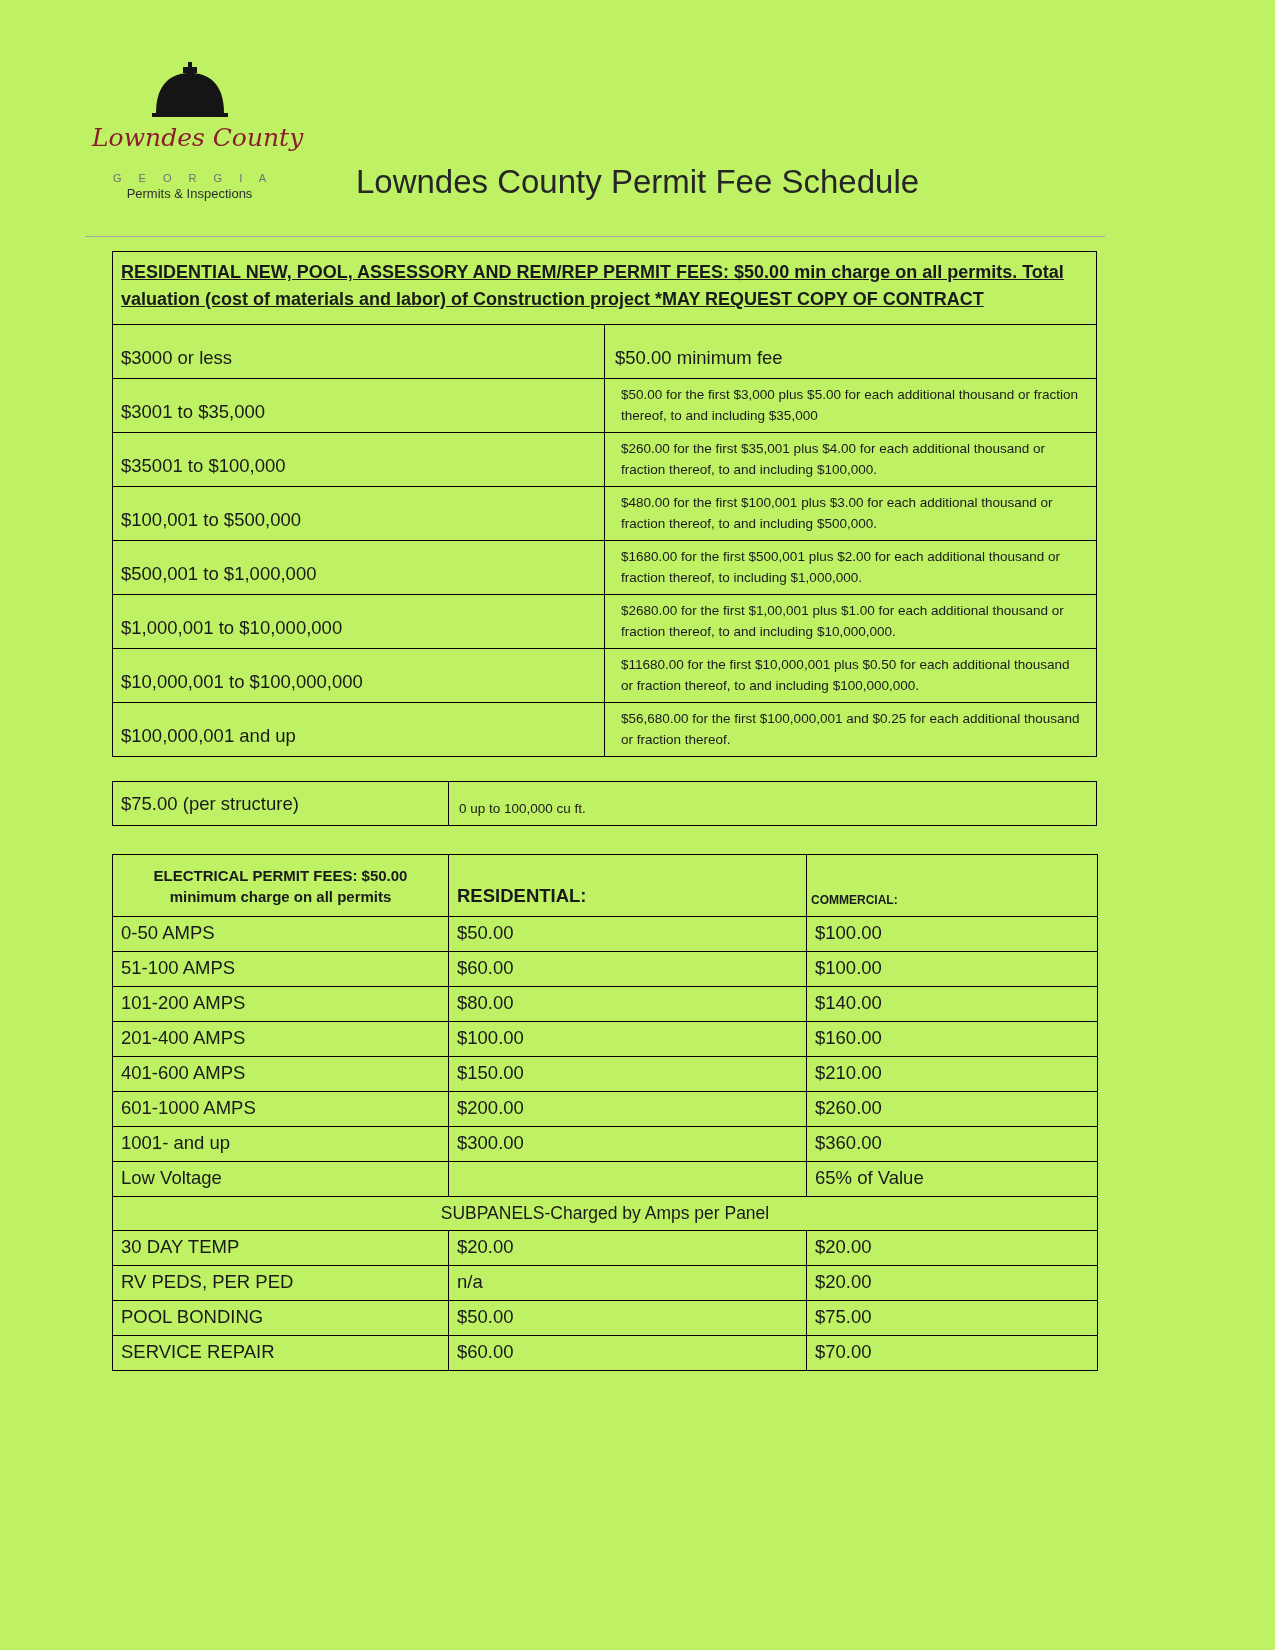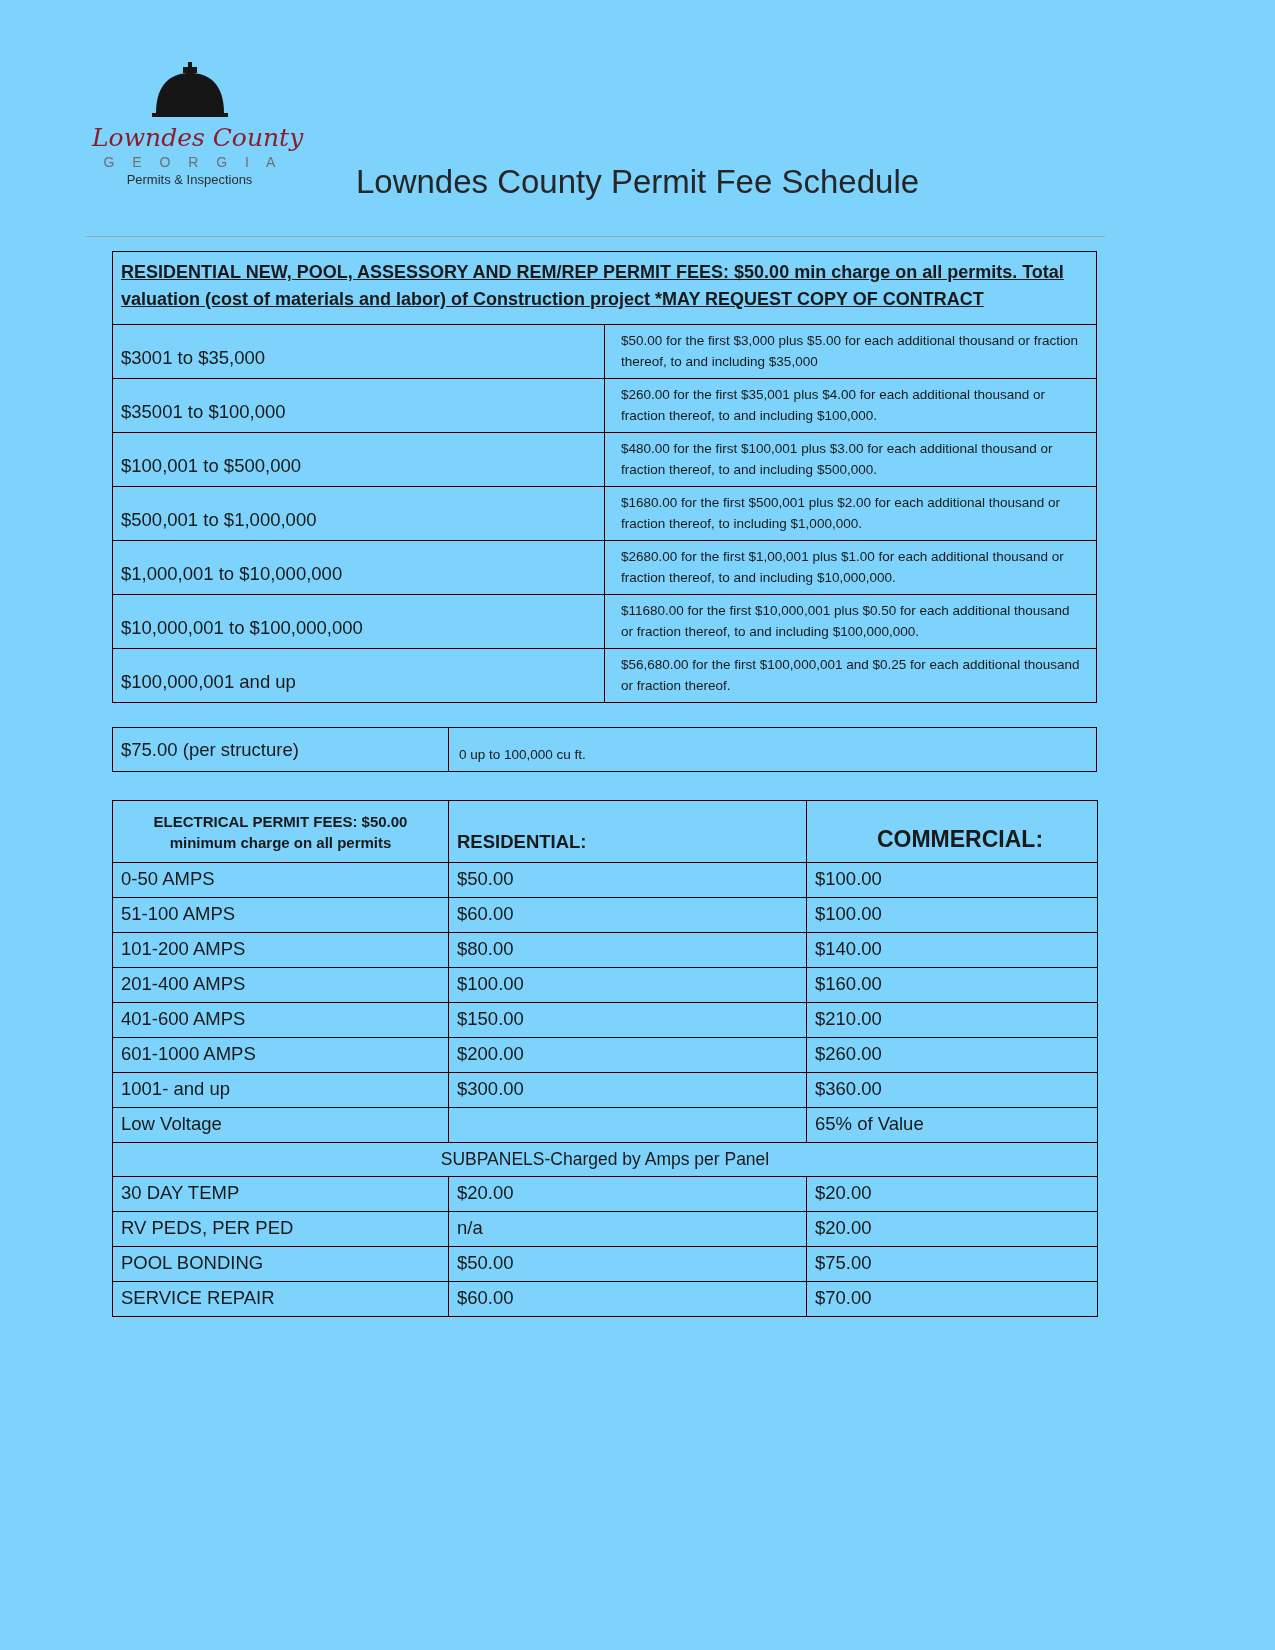"Lowndes County" .page { background: #7dd3fc -> #bef264 }
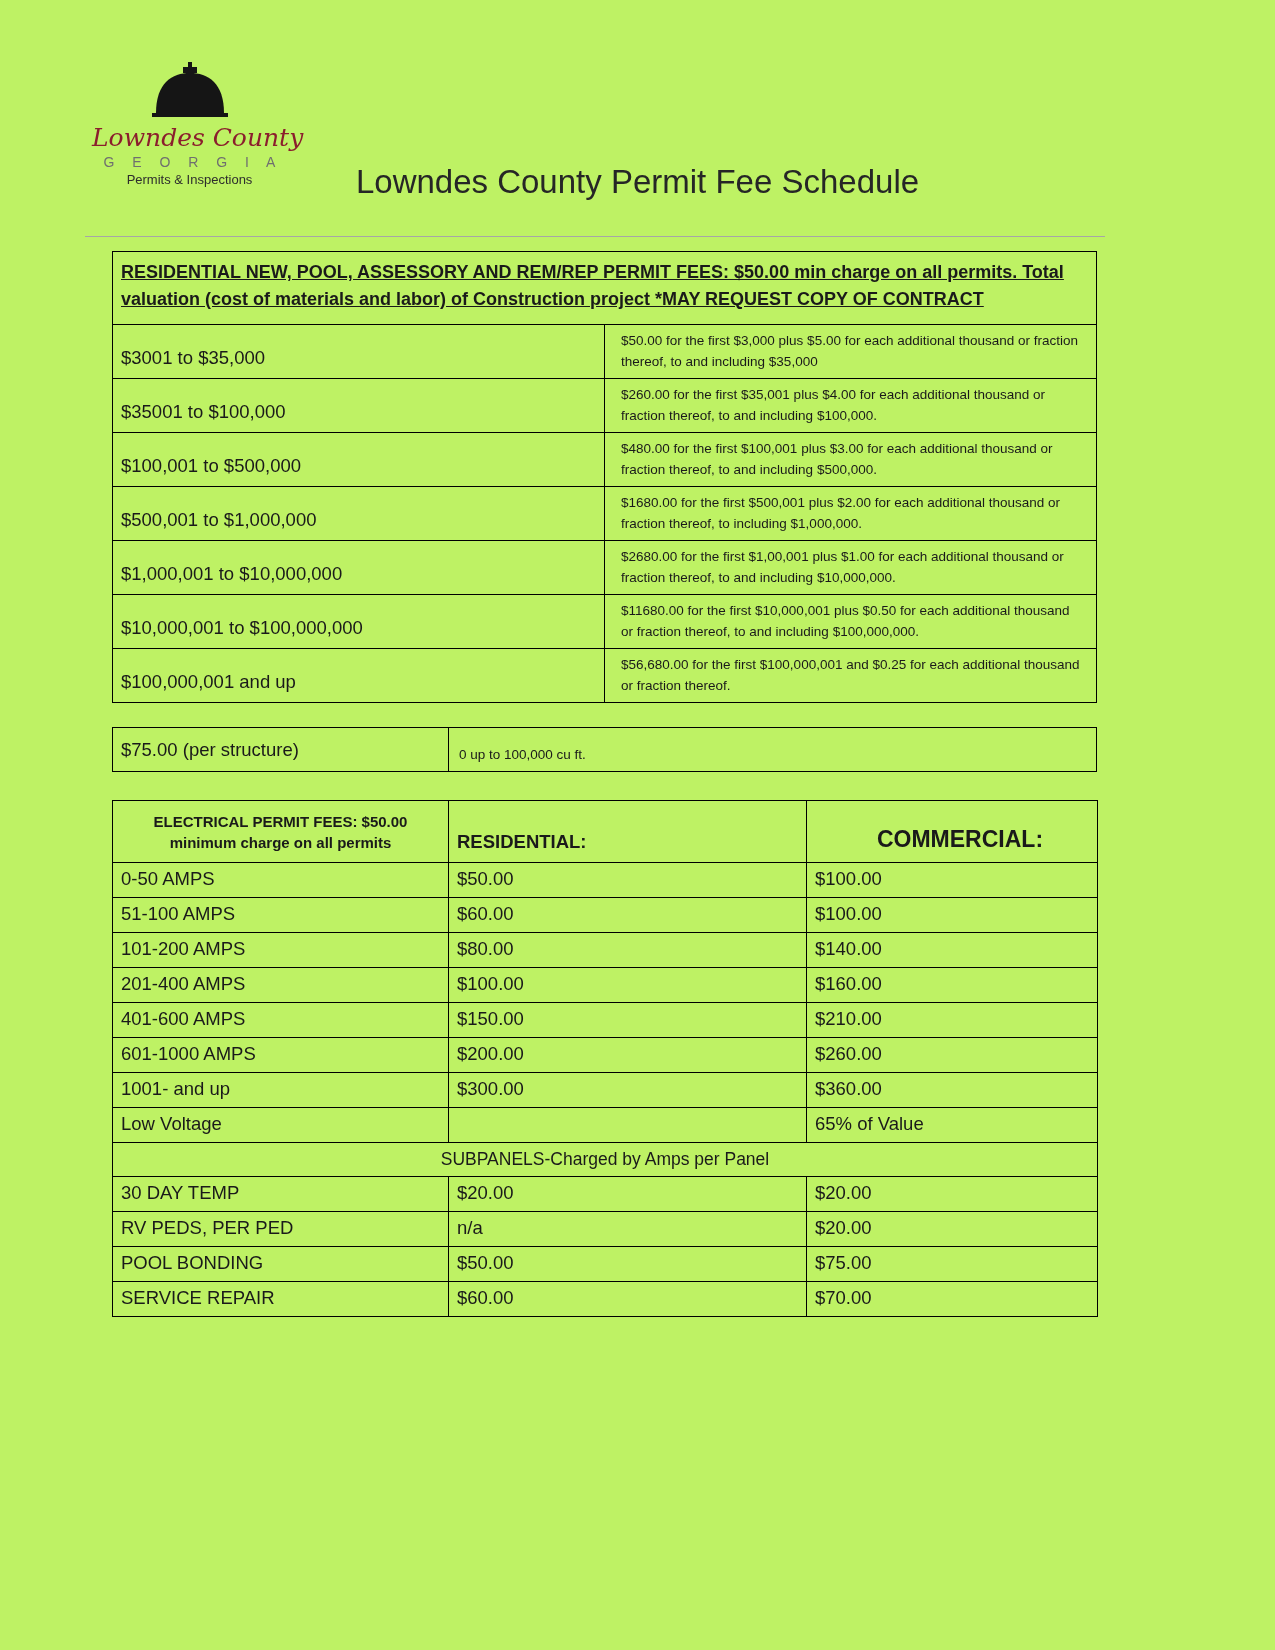"G E O R G" .logo .state-name { font-size: 14px -> 11px; margin-top: 3px -> 20px }
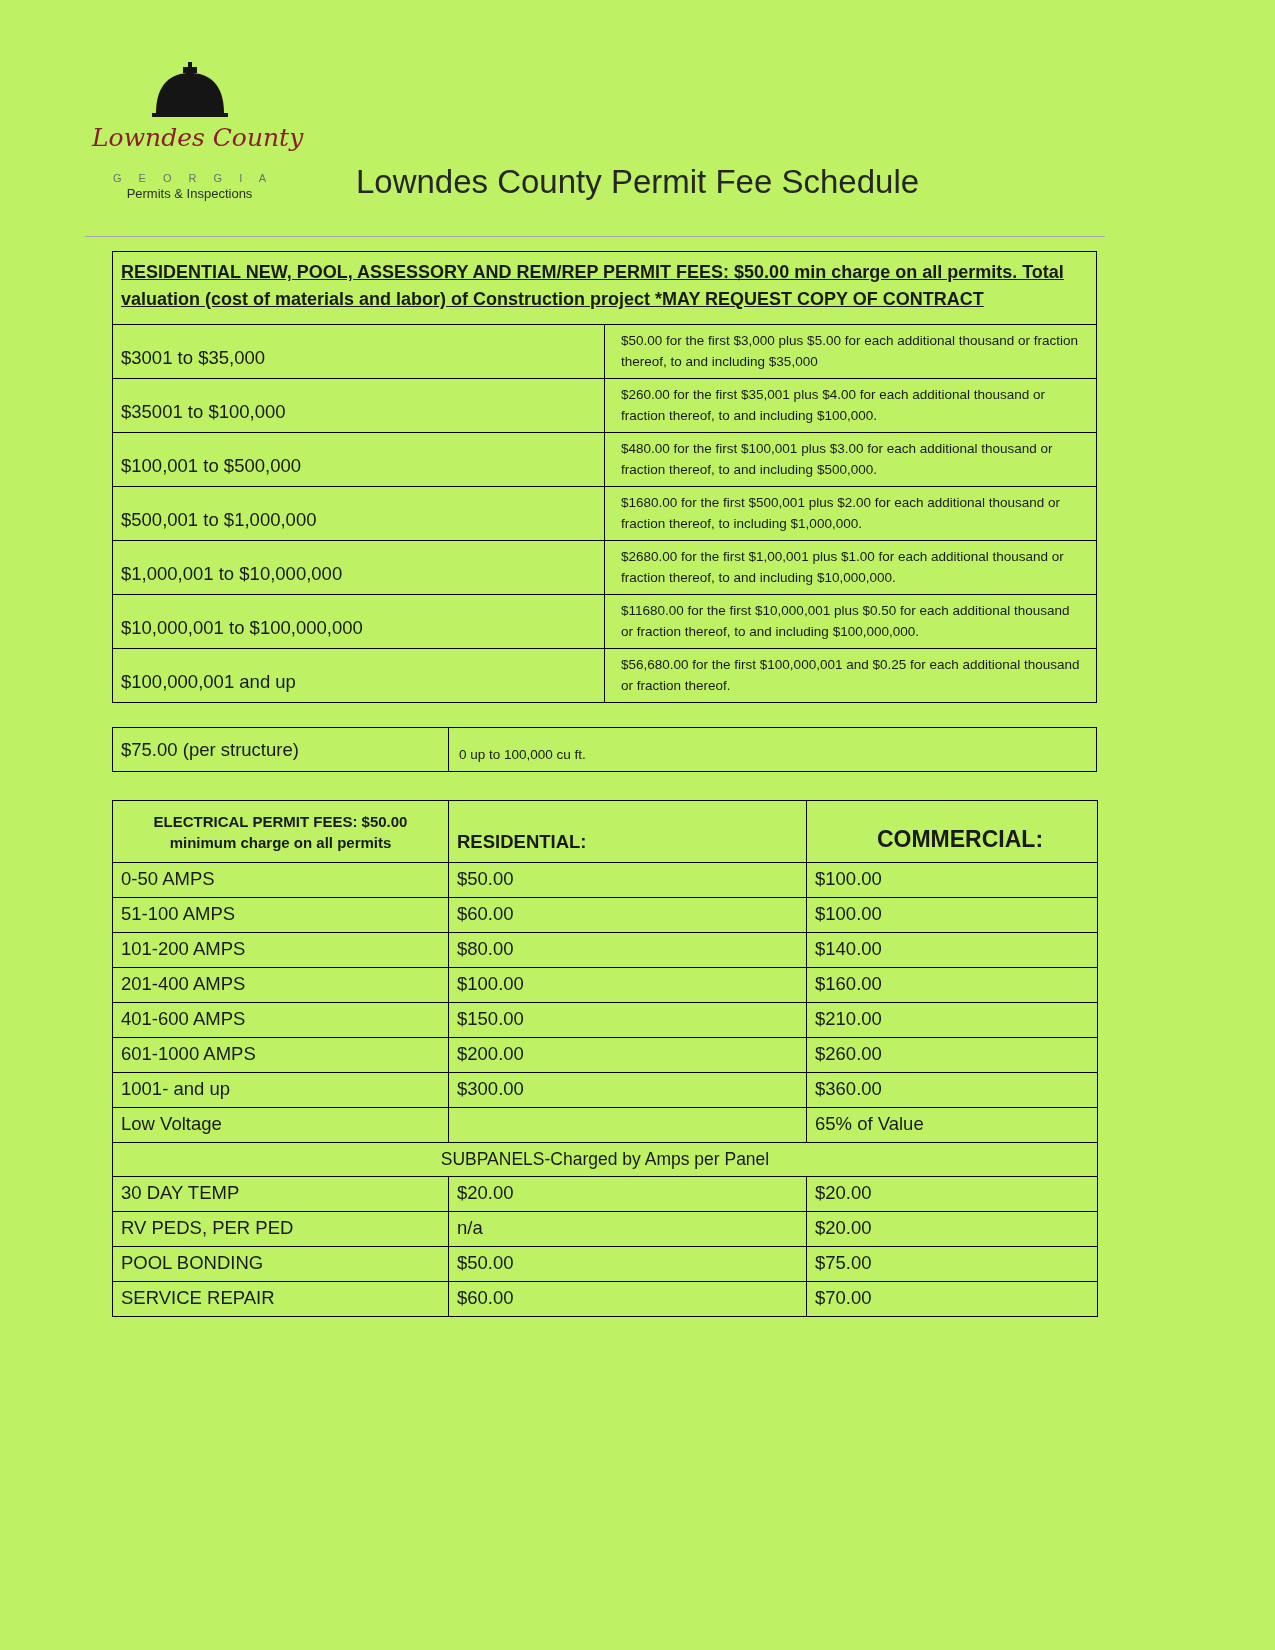"$3000 or less" tr { html: none -> <tr> <td>$3000 or less</td> <td>$50.00 minimum fee</td> </tr> }
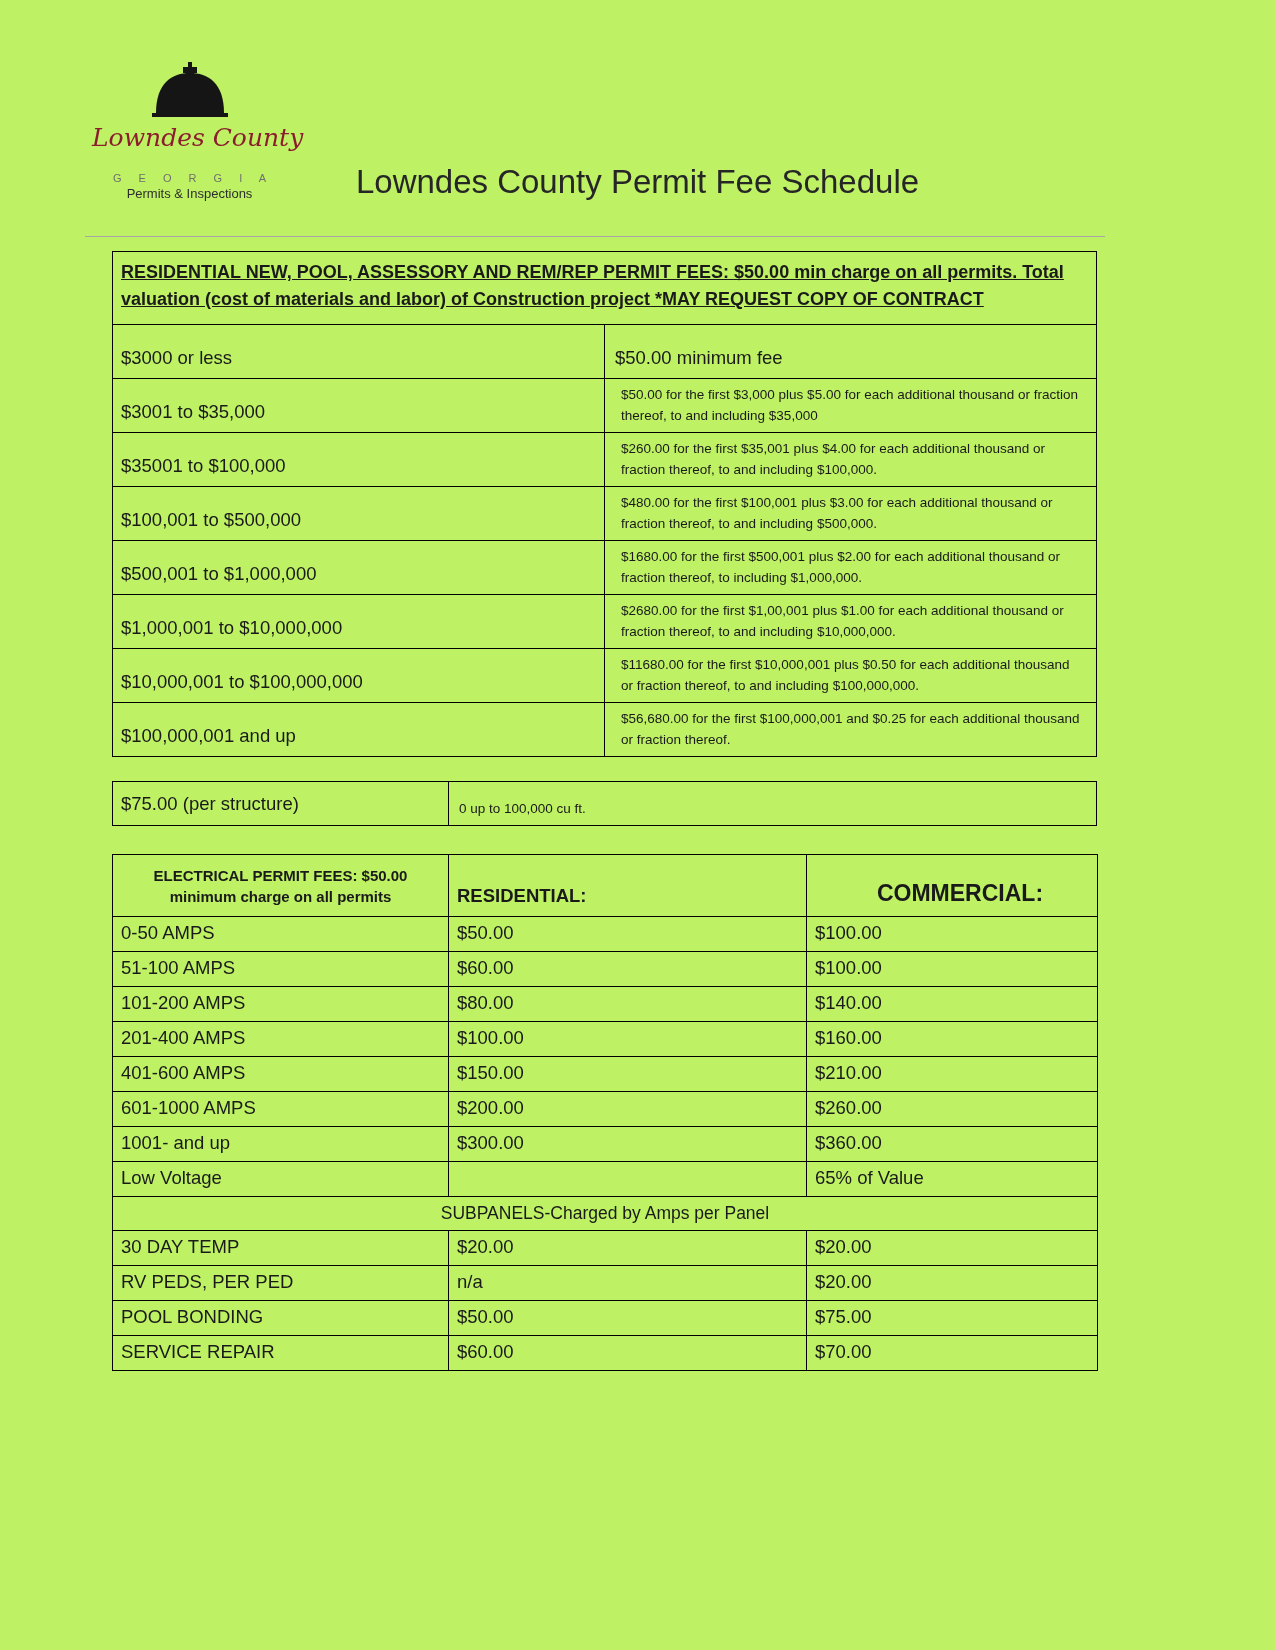"COMMERCIAL:" .t3 .h3 { font-size: 23px -> 12px; padding: 4px 0 9px 16px -> 4px 0 9px 4px; text-align: center -> none }
